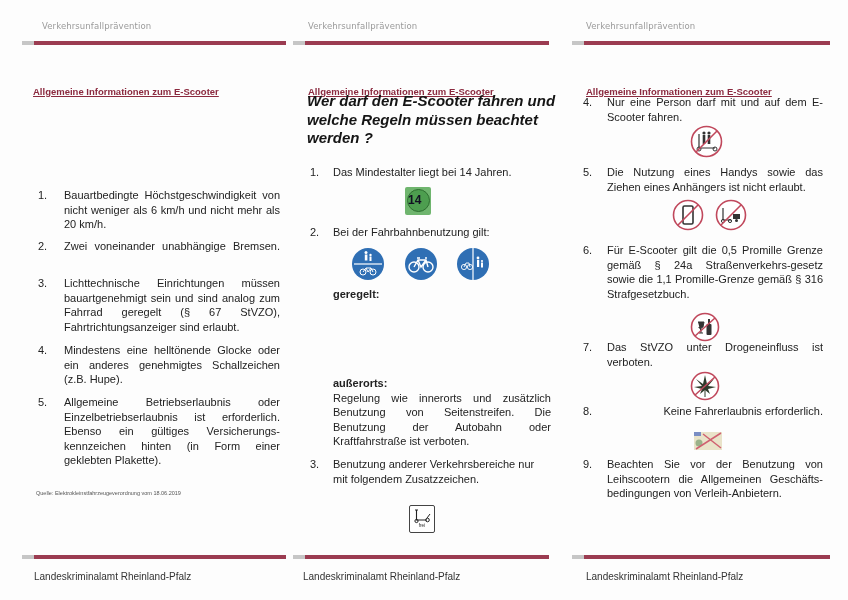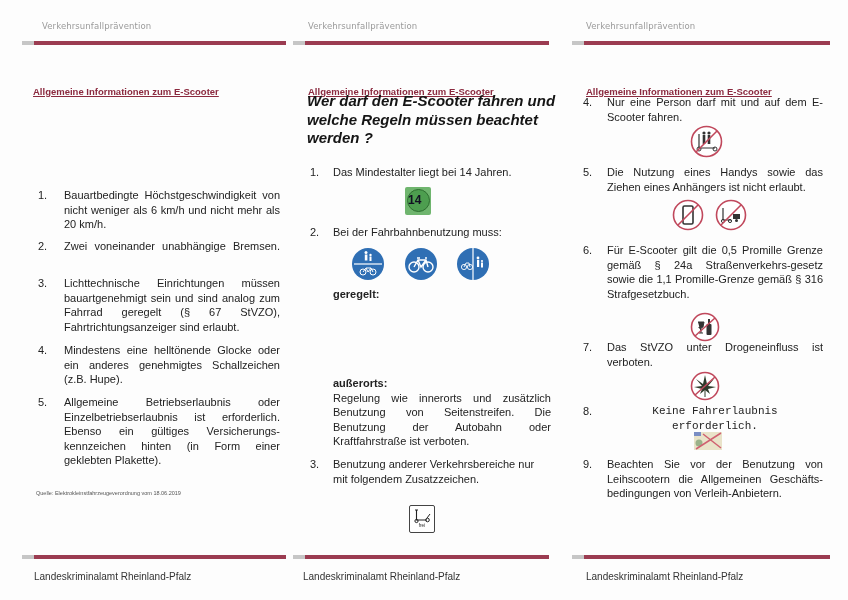"Bei der Fahrbahnbenutzung muss:" span.txt { text: muss -> gilt }
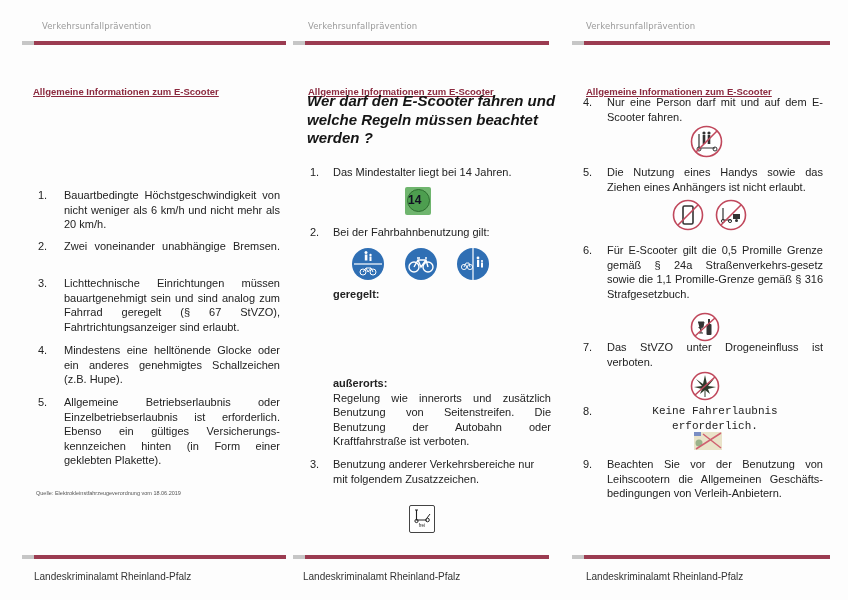"Keine Fahrerlaubnis erforderlich." span.txt { font-family: Liberation Mono, monospace -> none; text-align: center -> right }
